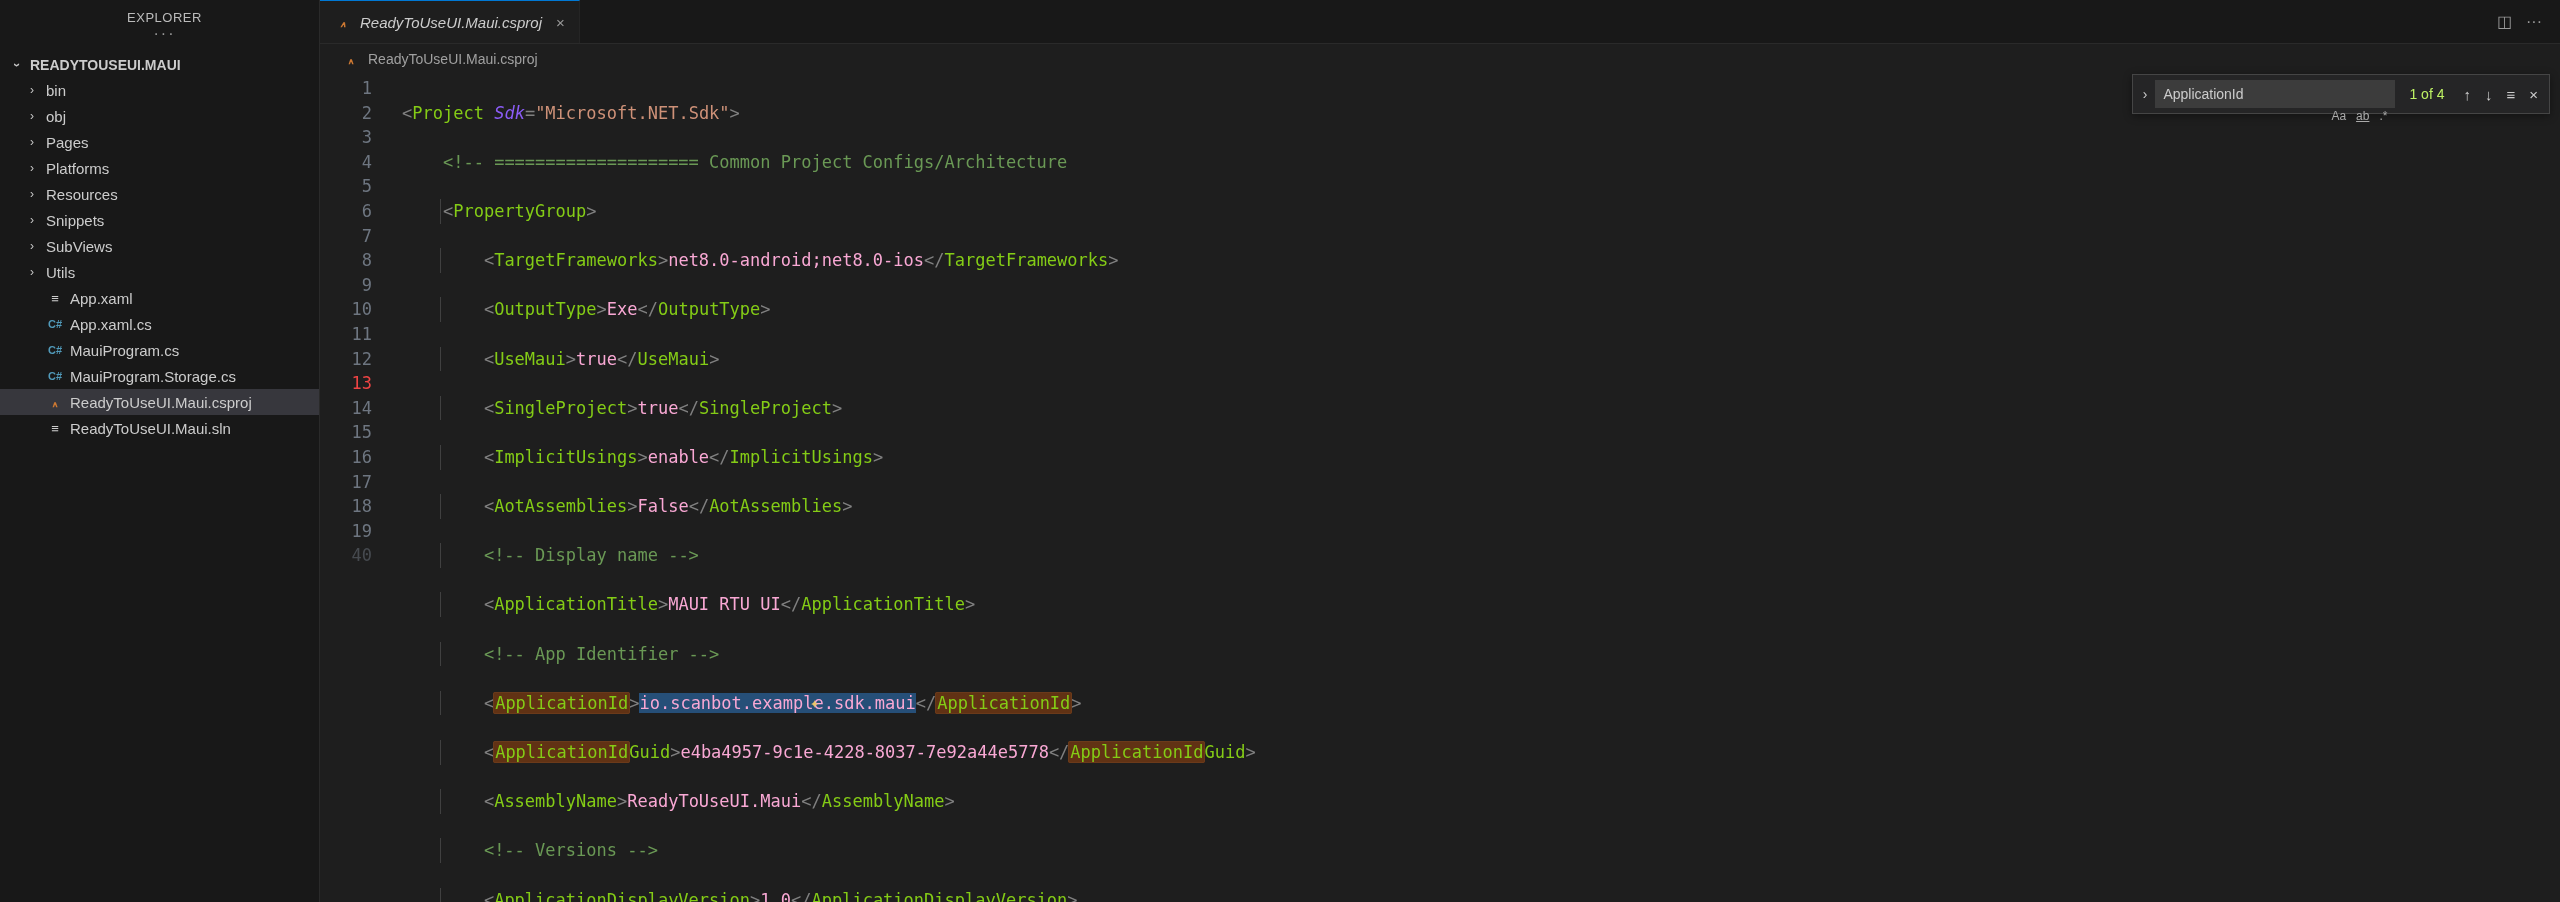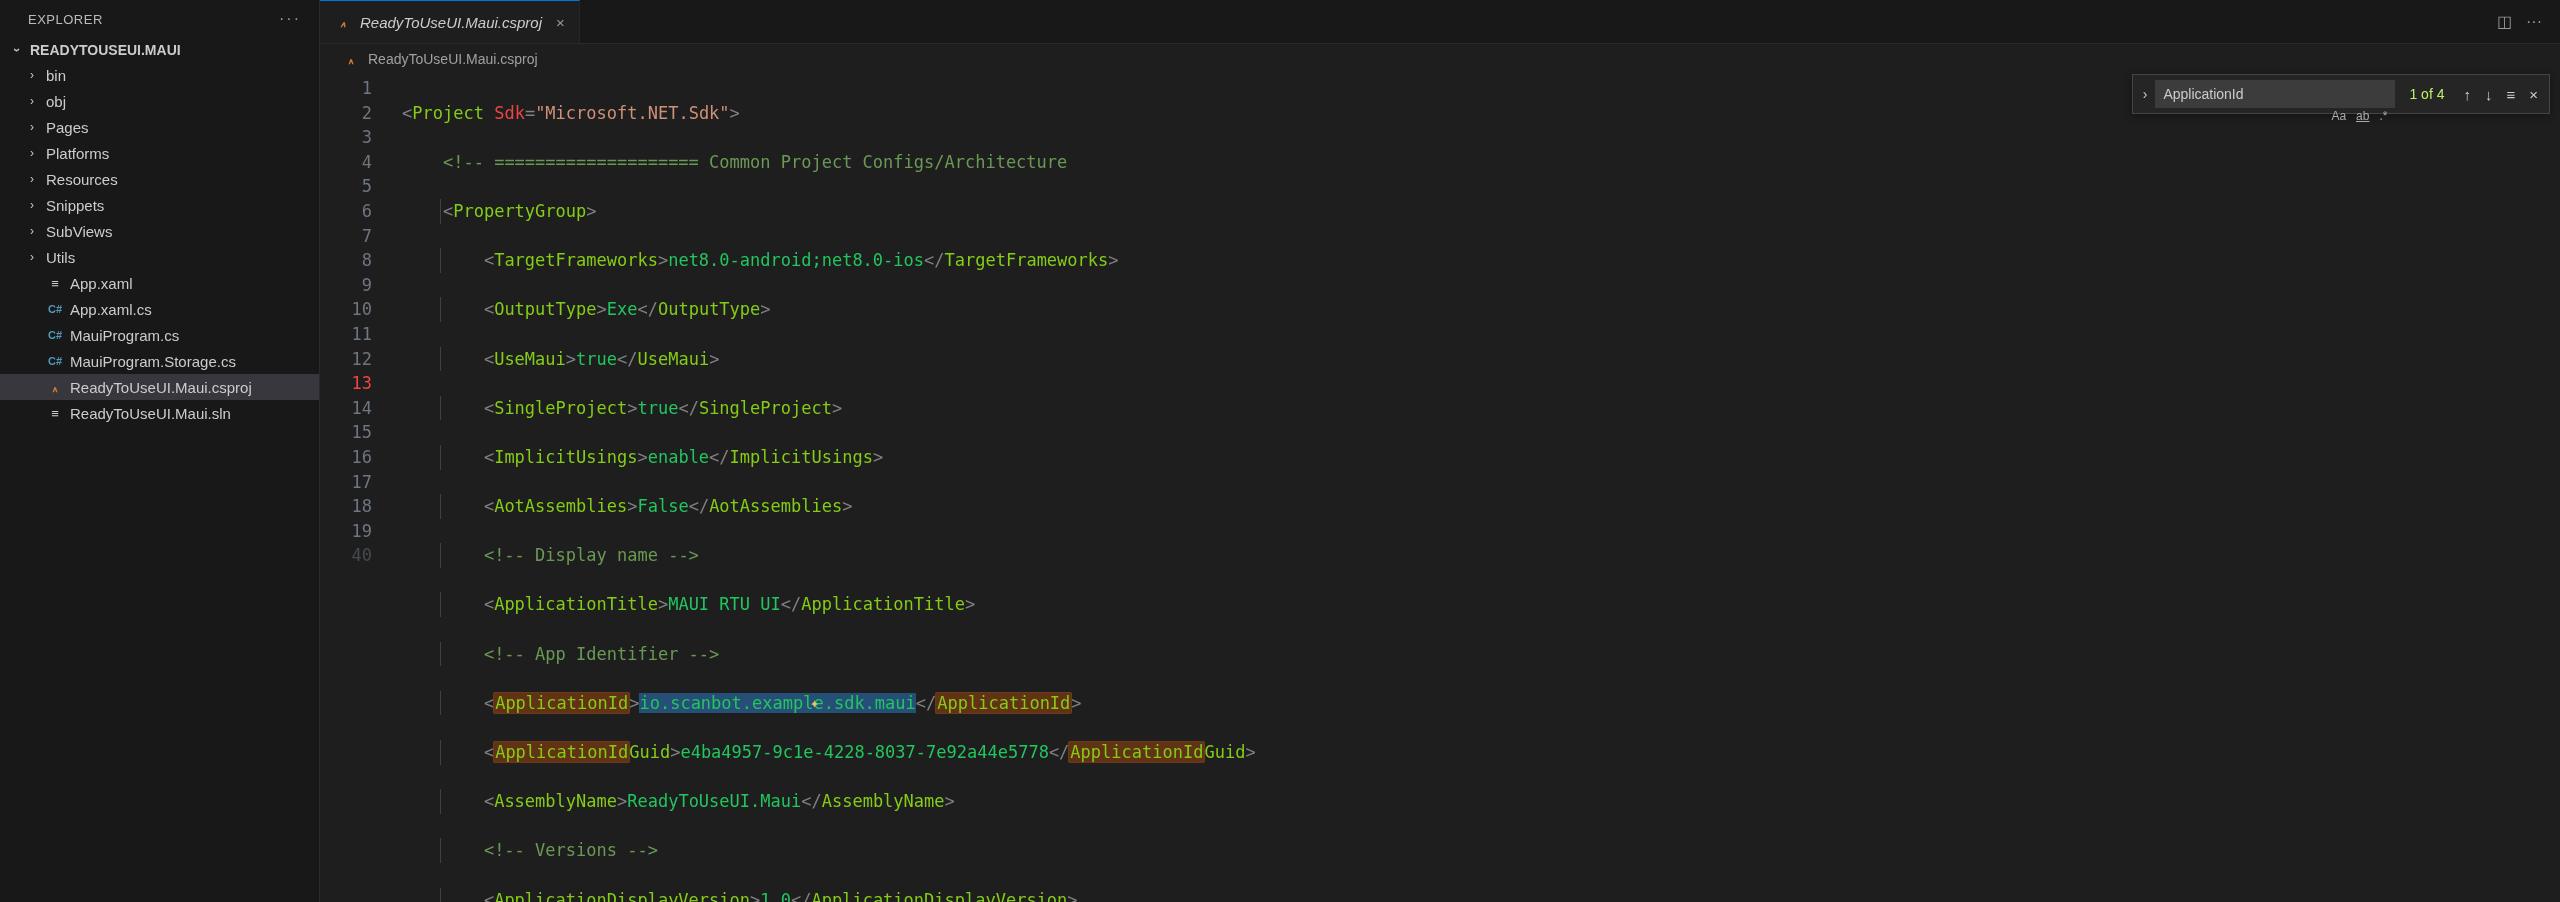"EXPLORER" .sidebar-header { flex-direction: none -> column }
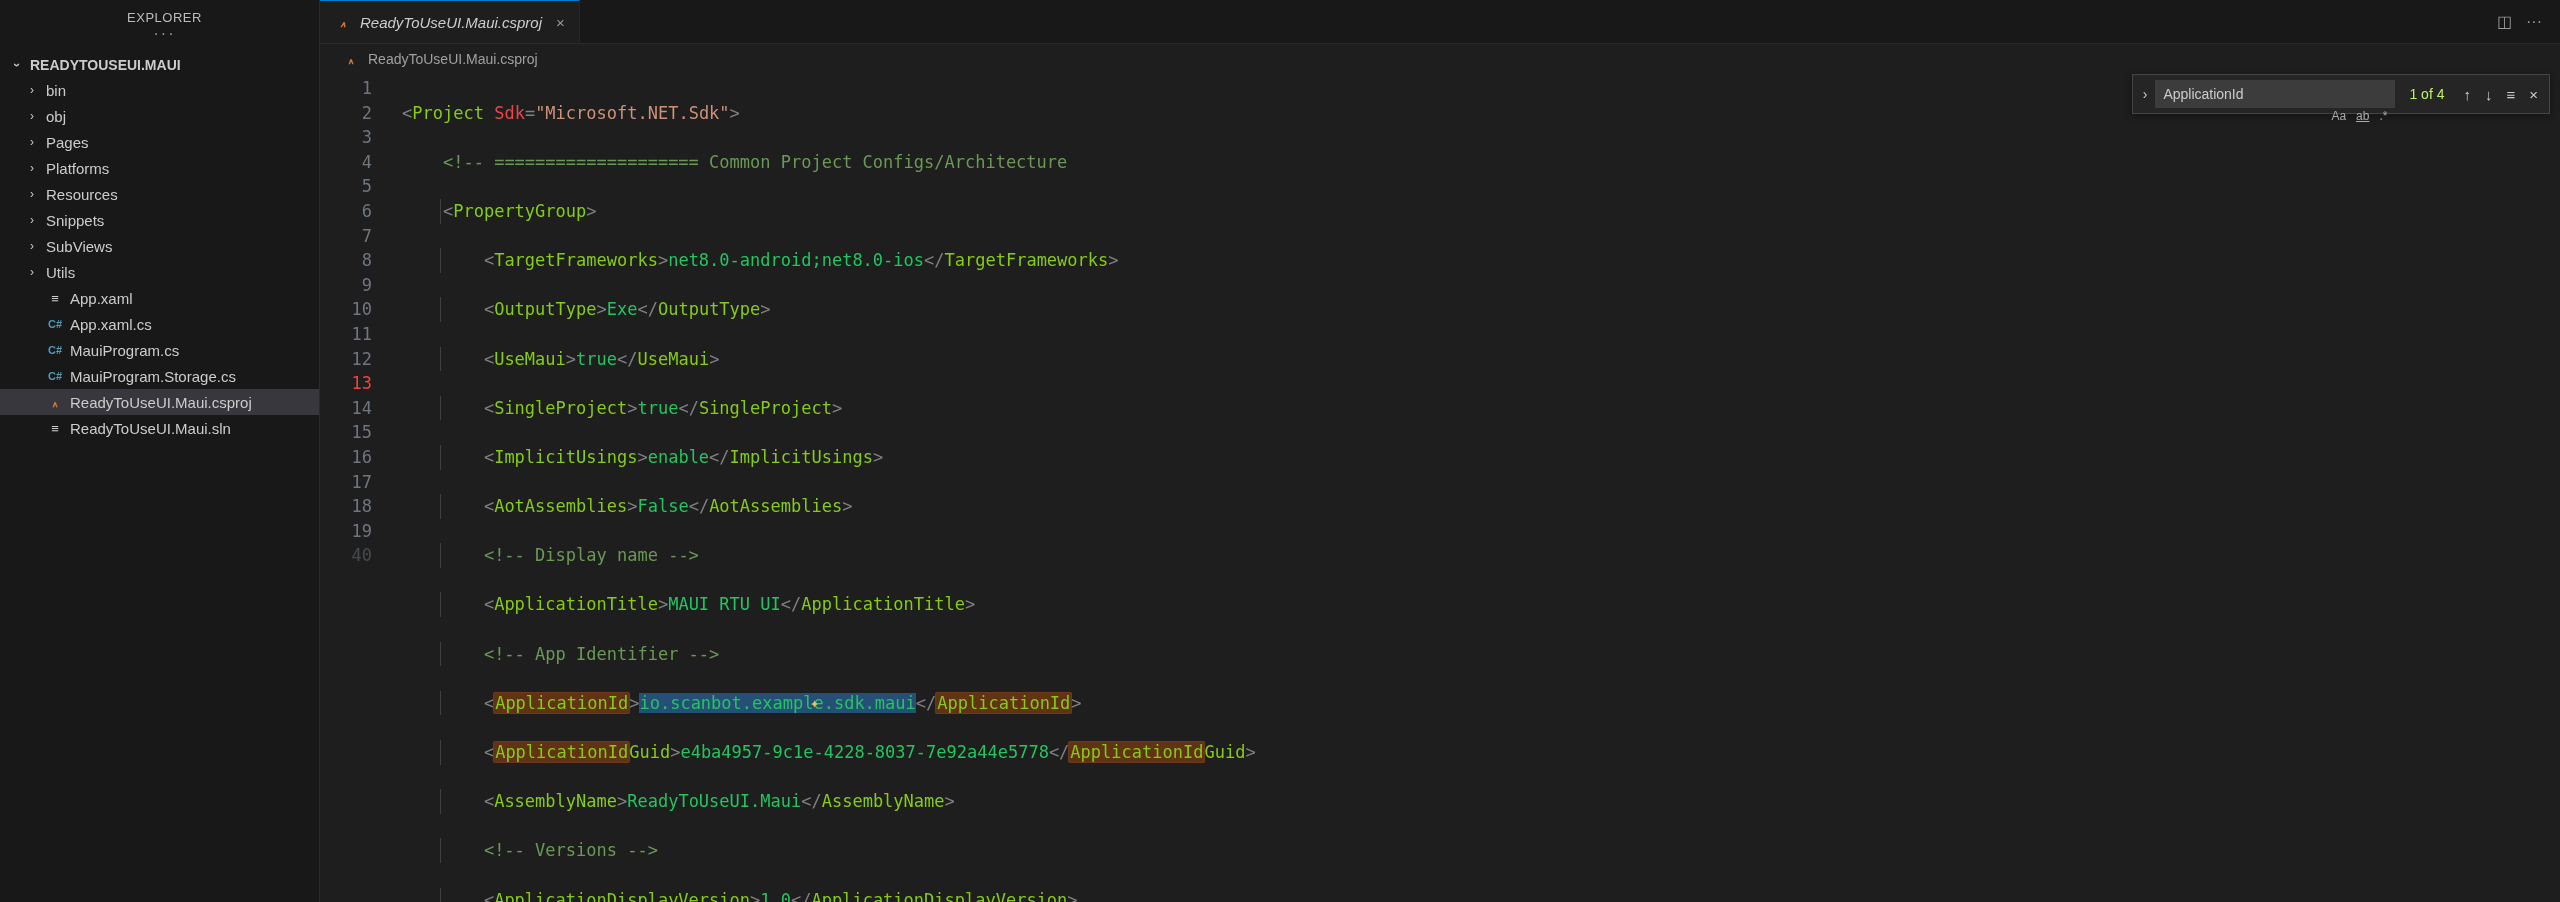"Sdk" .t-attr { color: #ef4444 -> #8b5cf6; font-style: none -> italic }
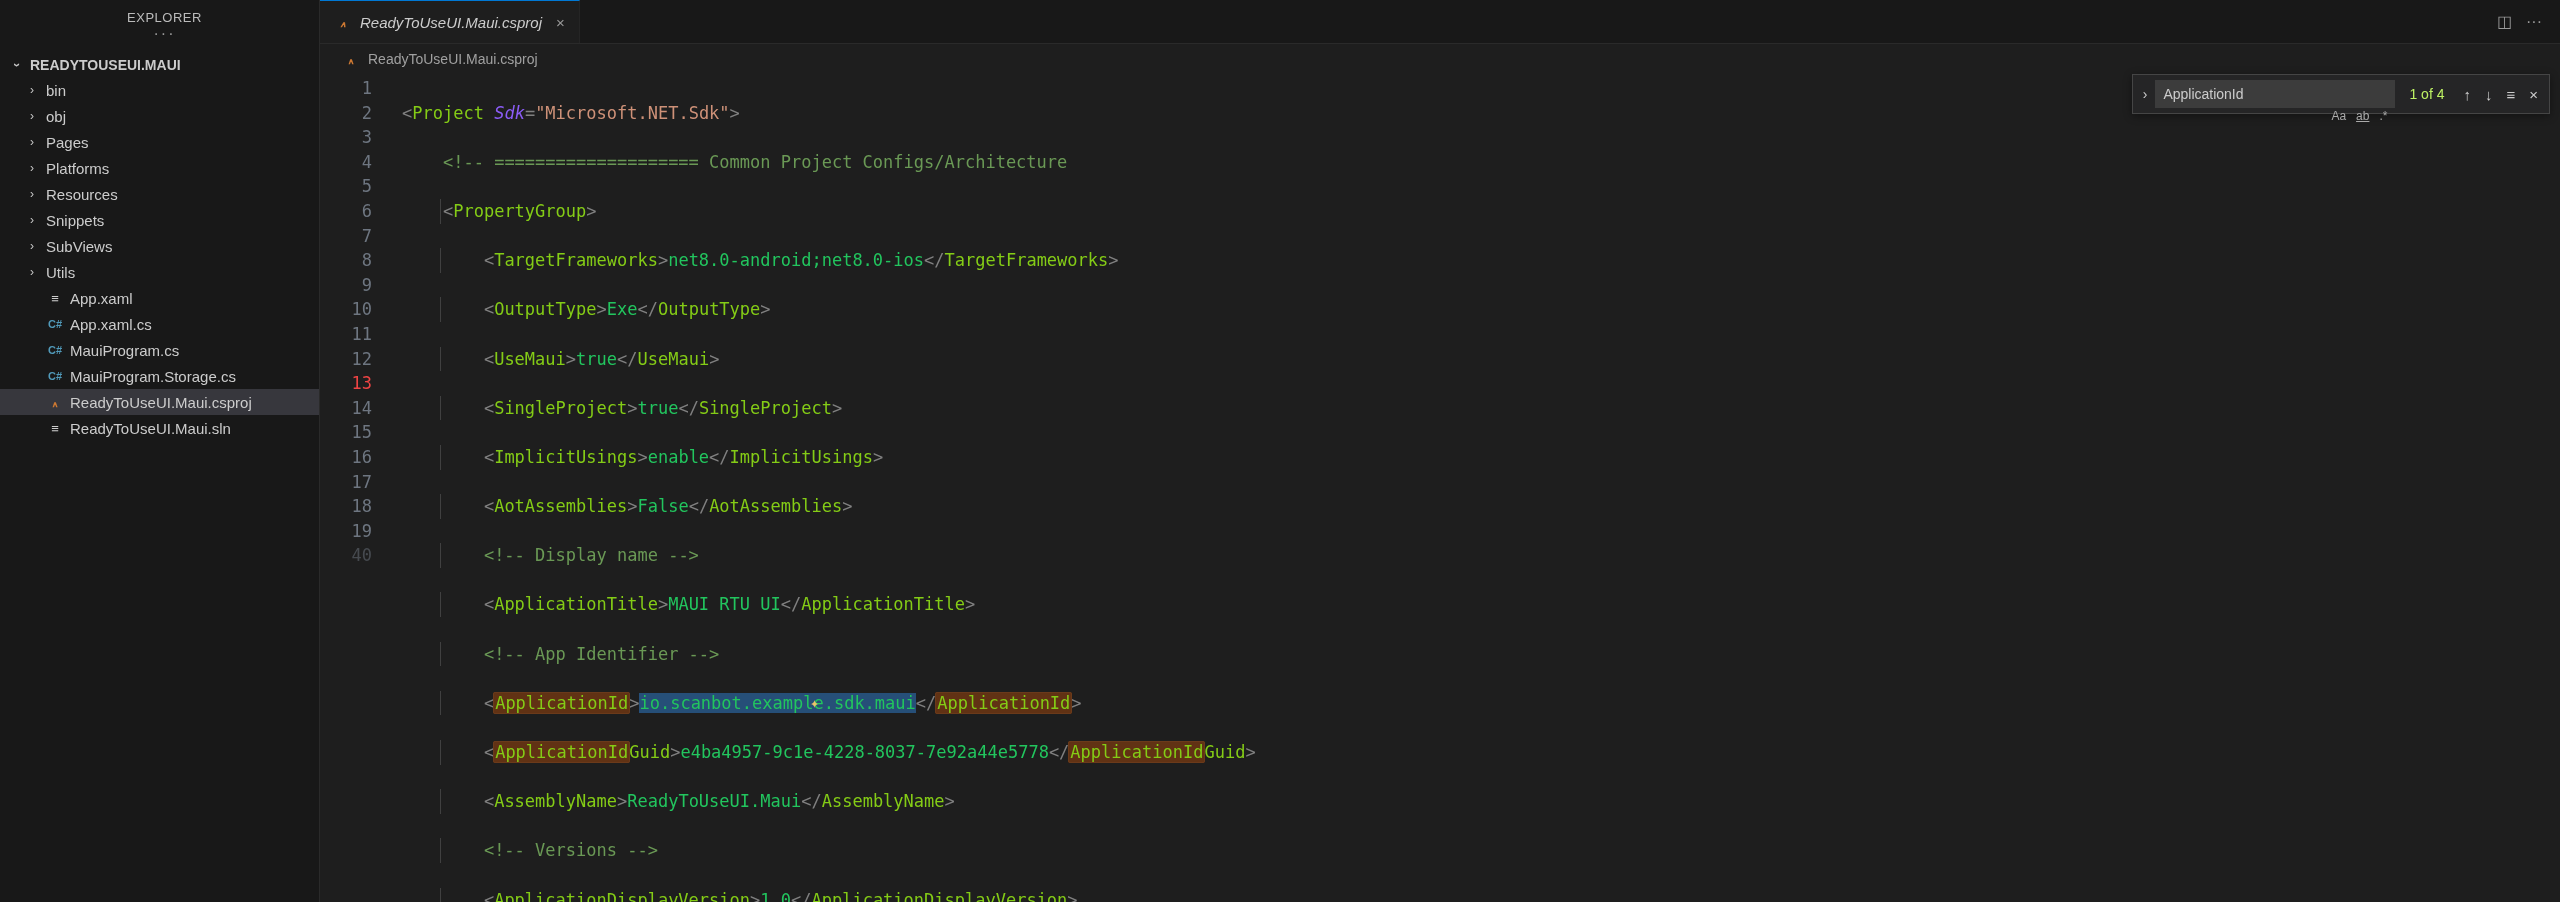"net8.0-android;net8.0-ios" .t-text { color: #22c55e -> #f9a8d4 }
